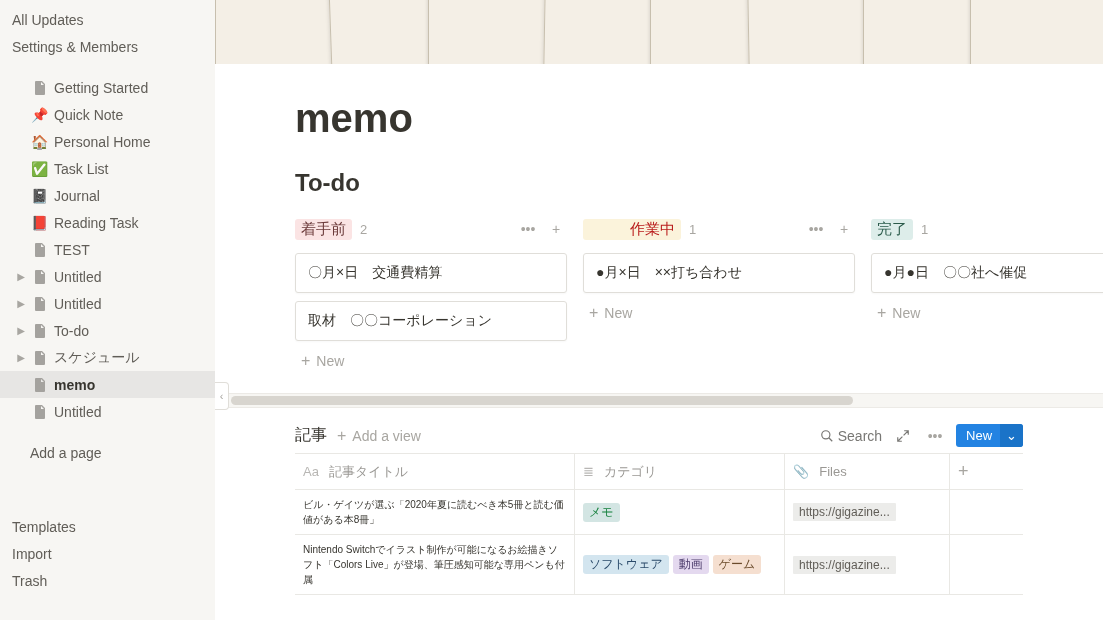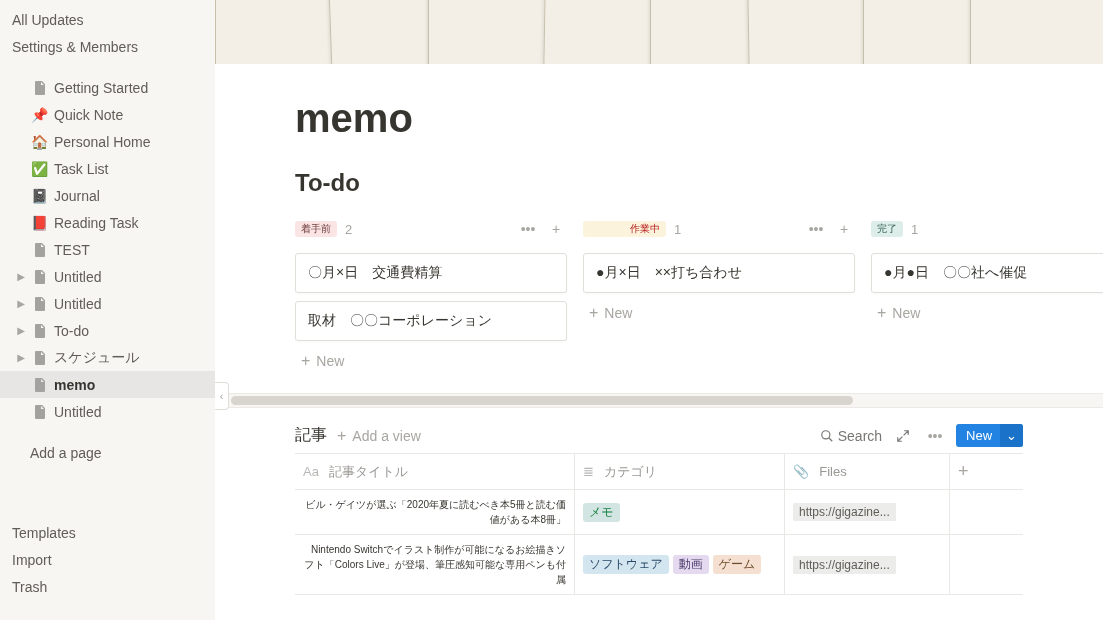"着手前" .col-tag { font-size: 10px -> 15px }
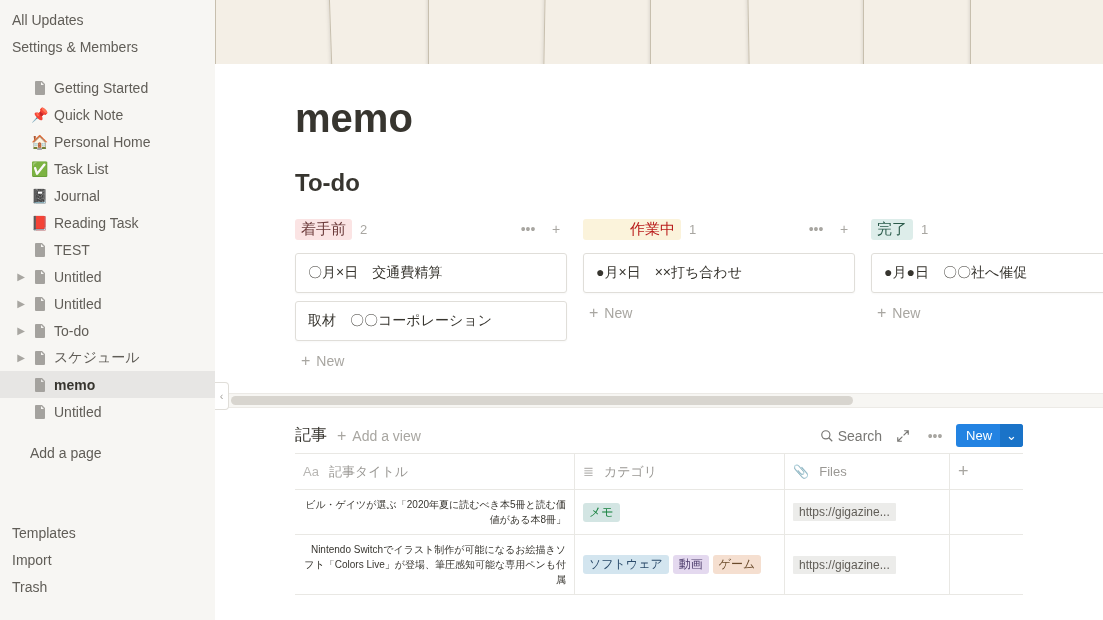"Aa" .tcell { text-align: right -> none }
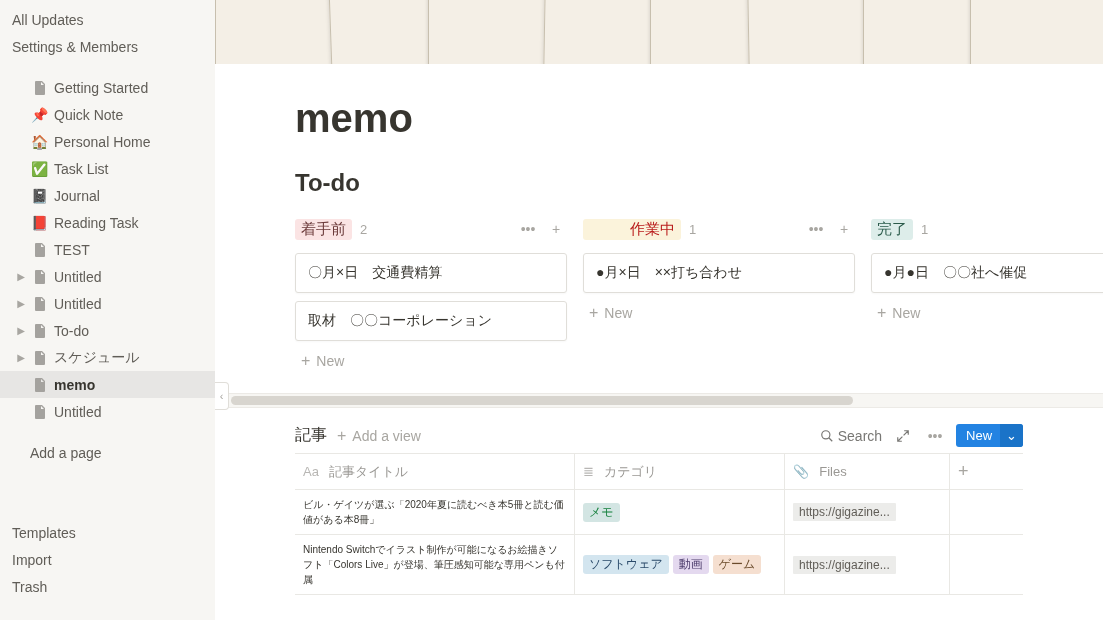"Templates" .sidebar-footer { bottom: 6px -> 12px }
